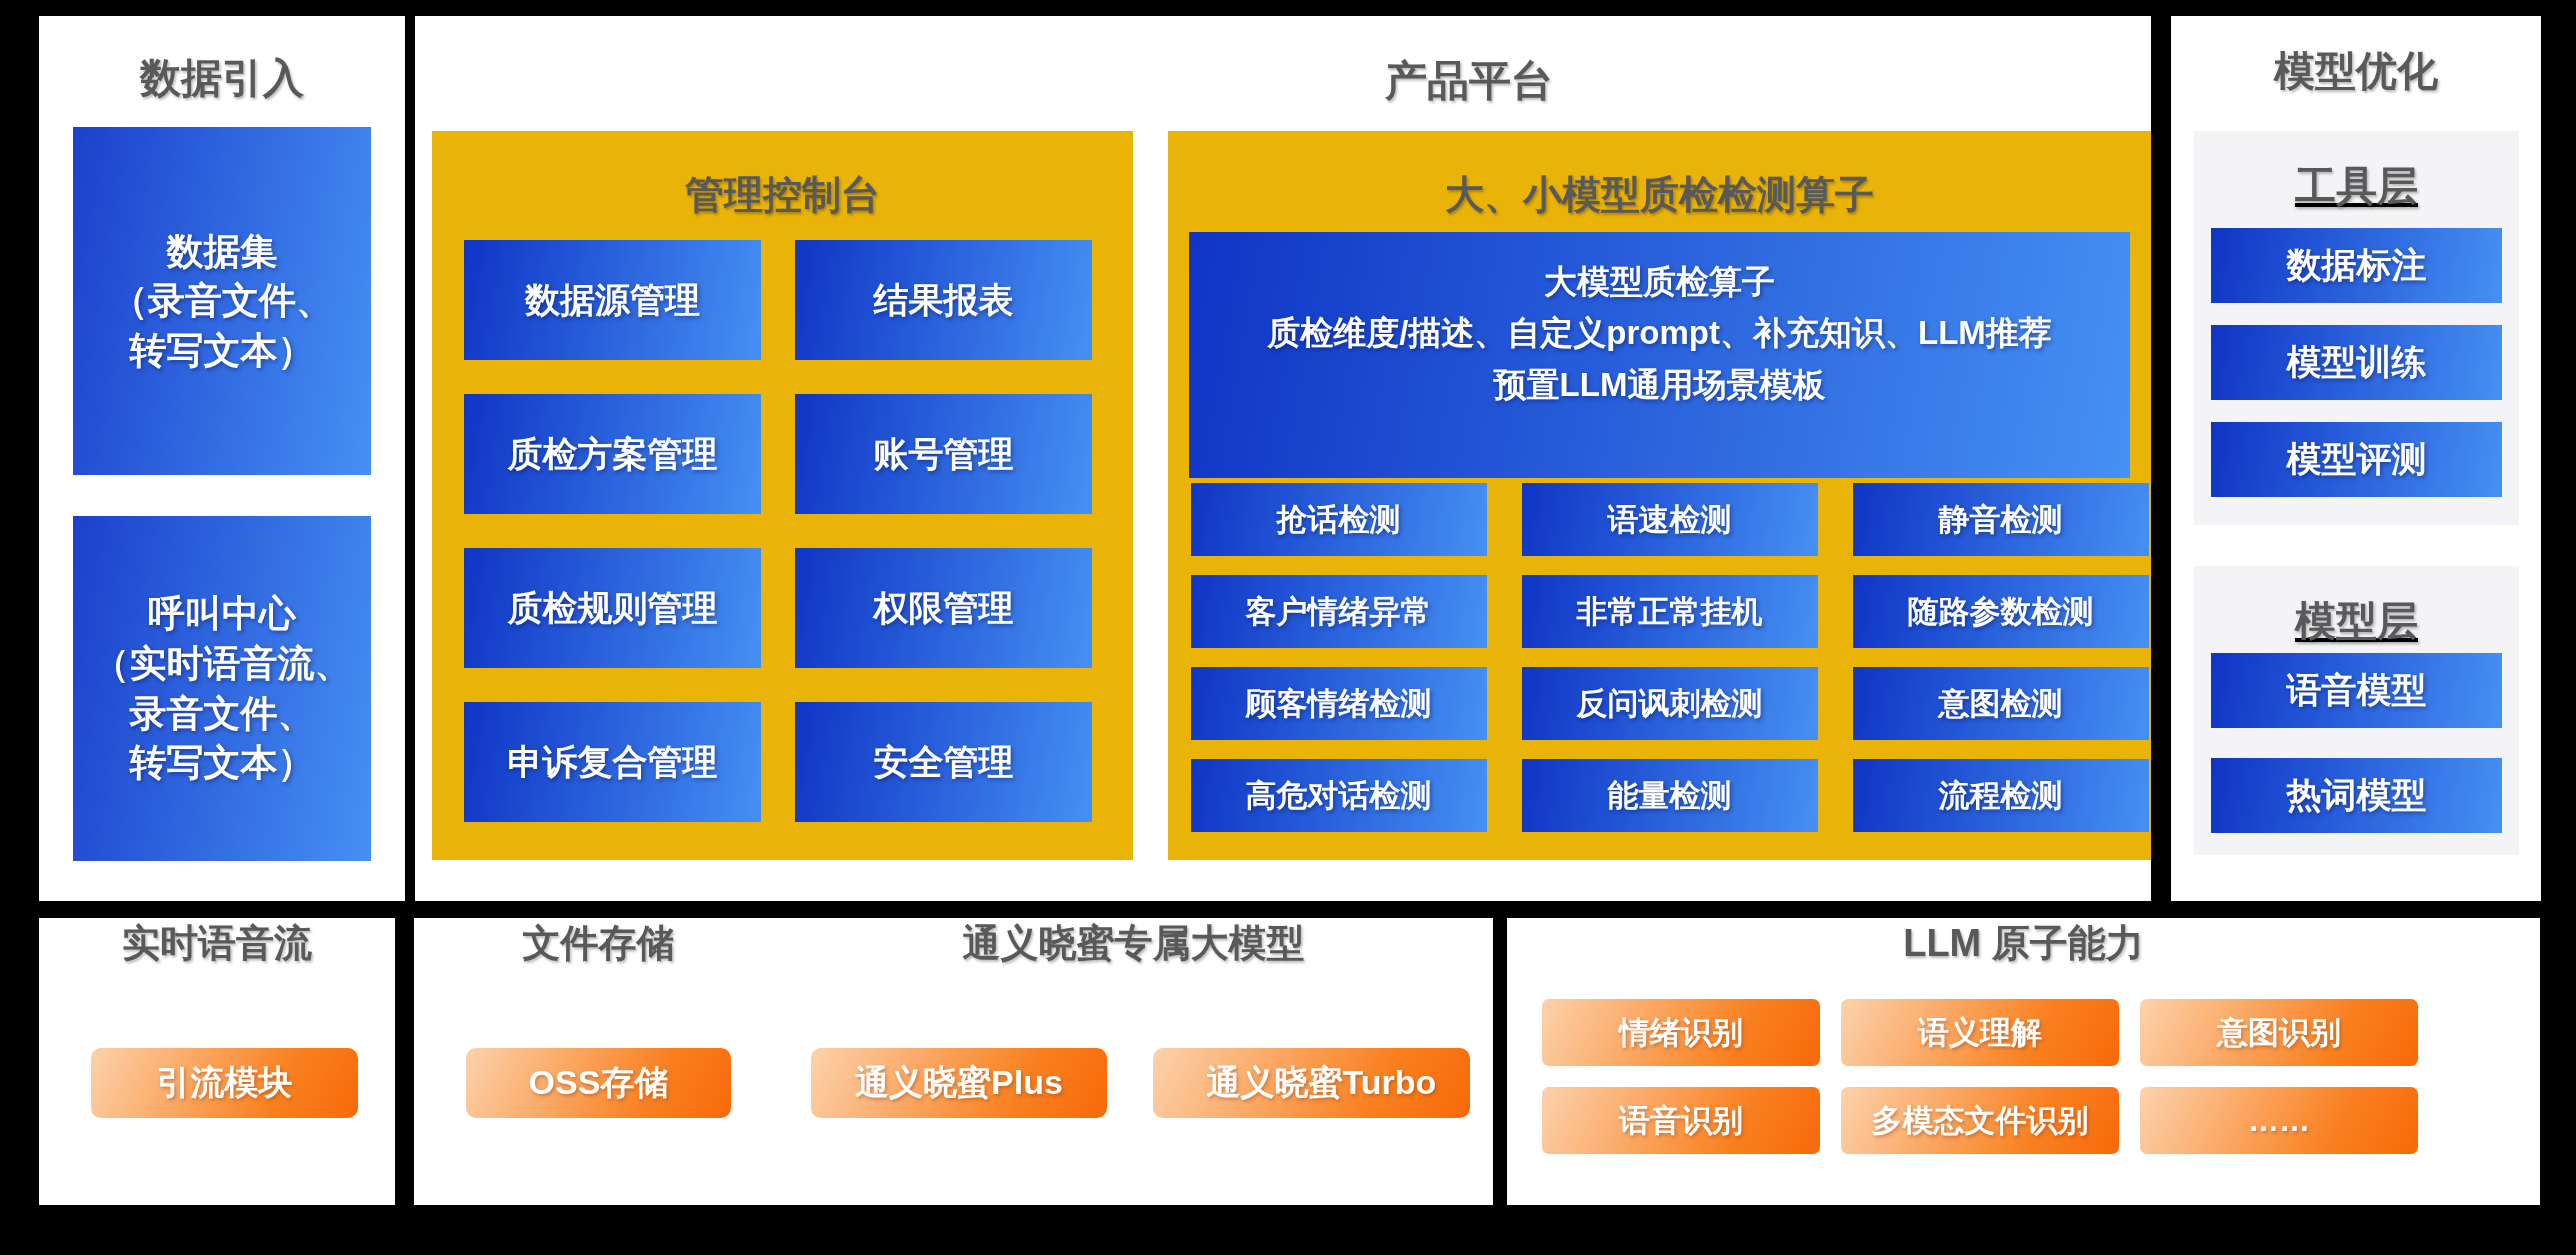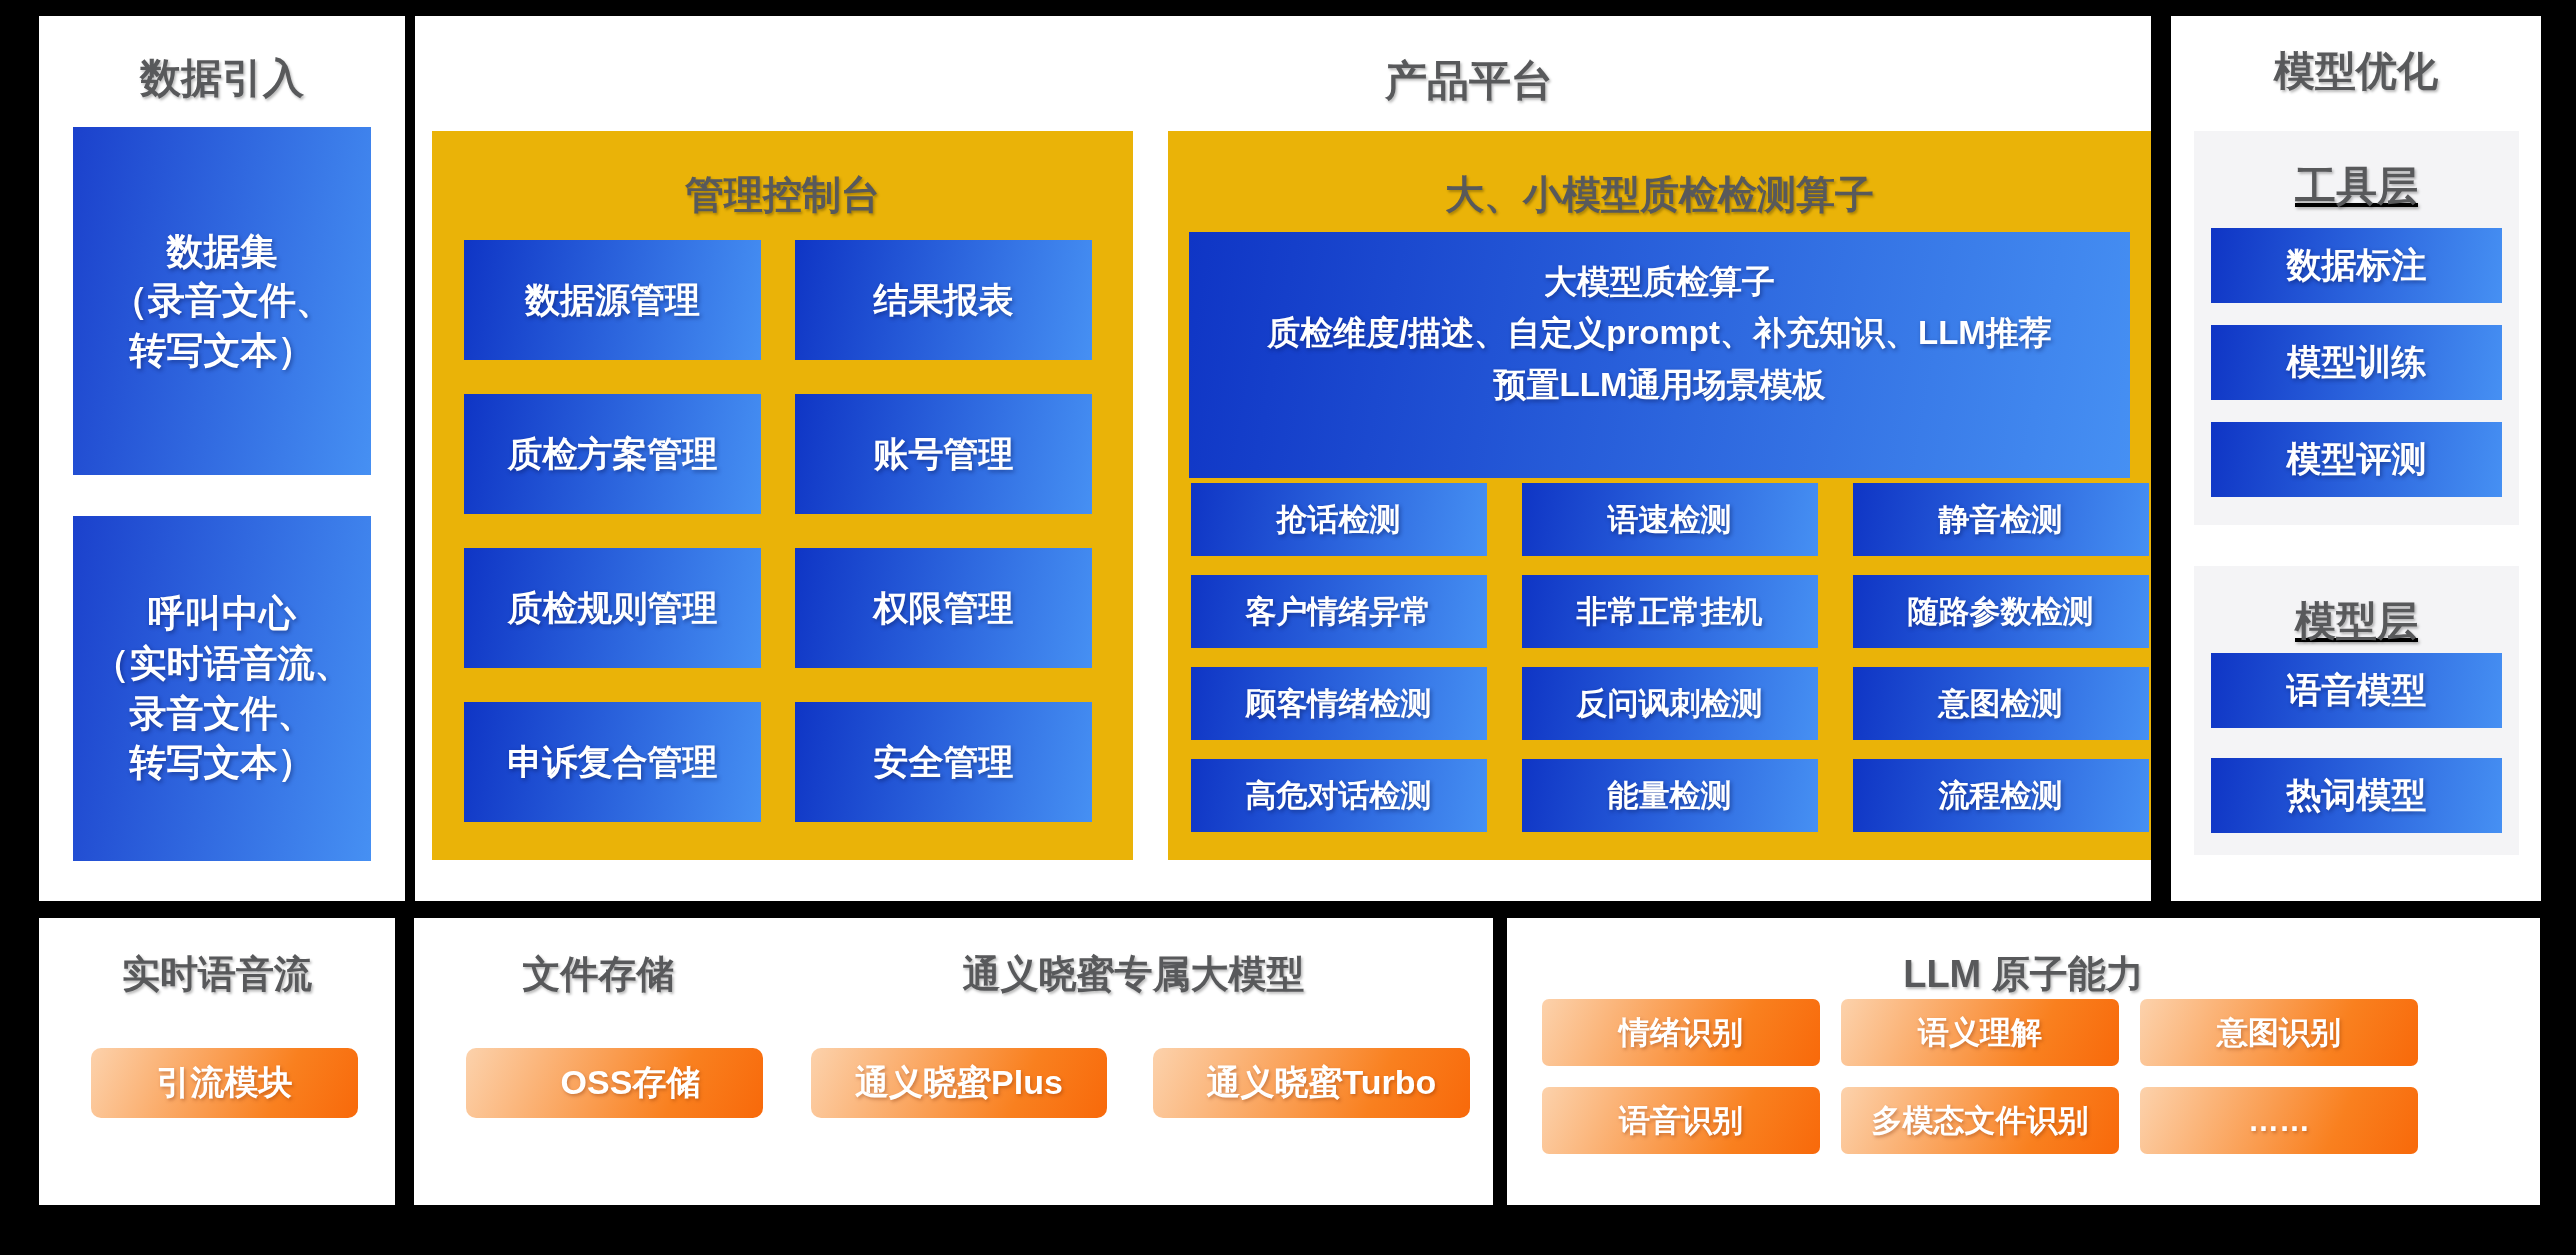"实时语音流" .b-title { padding-top: 31px -> none }
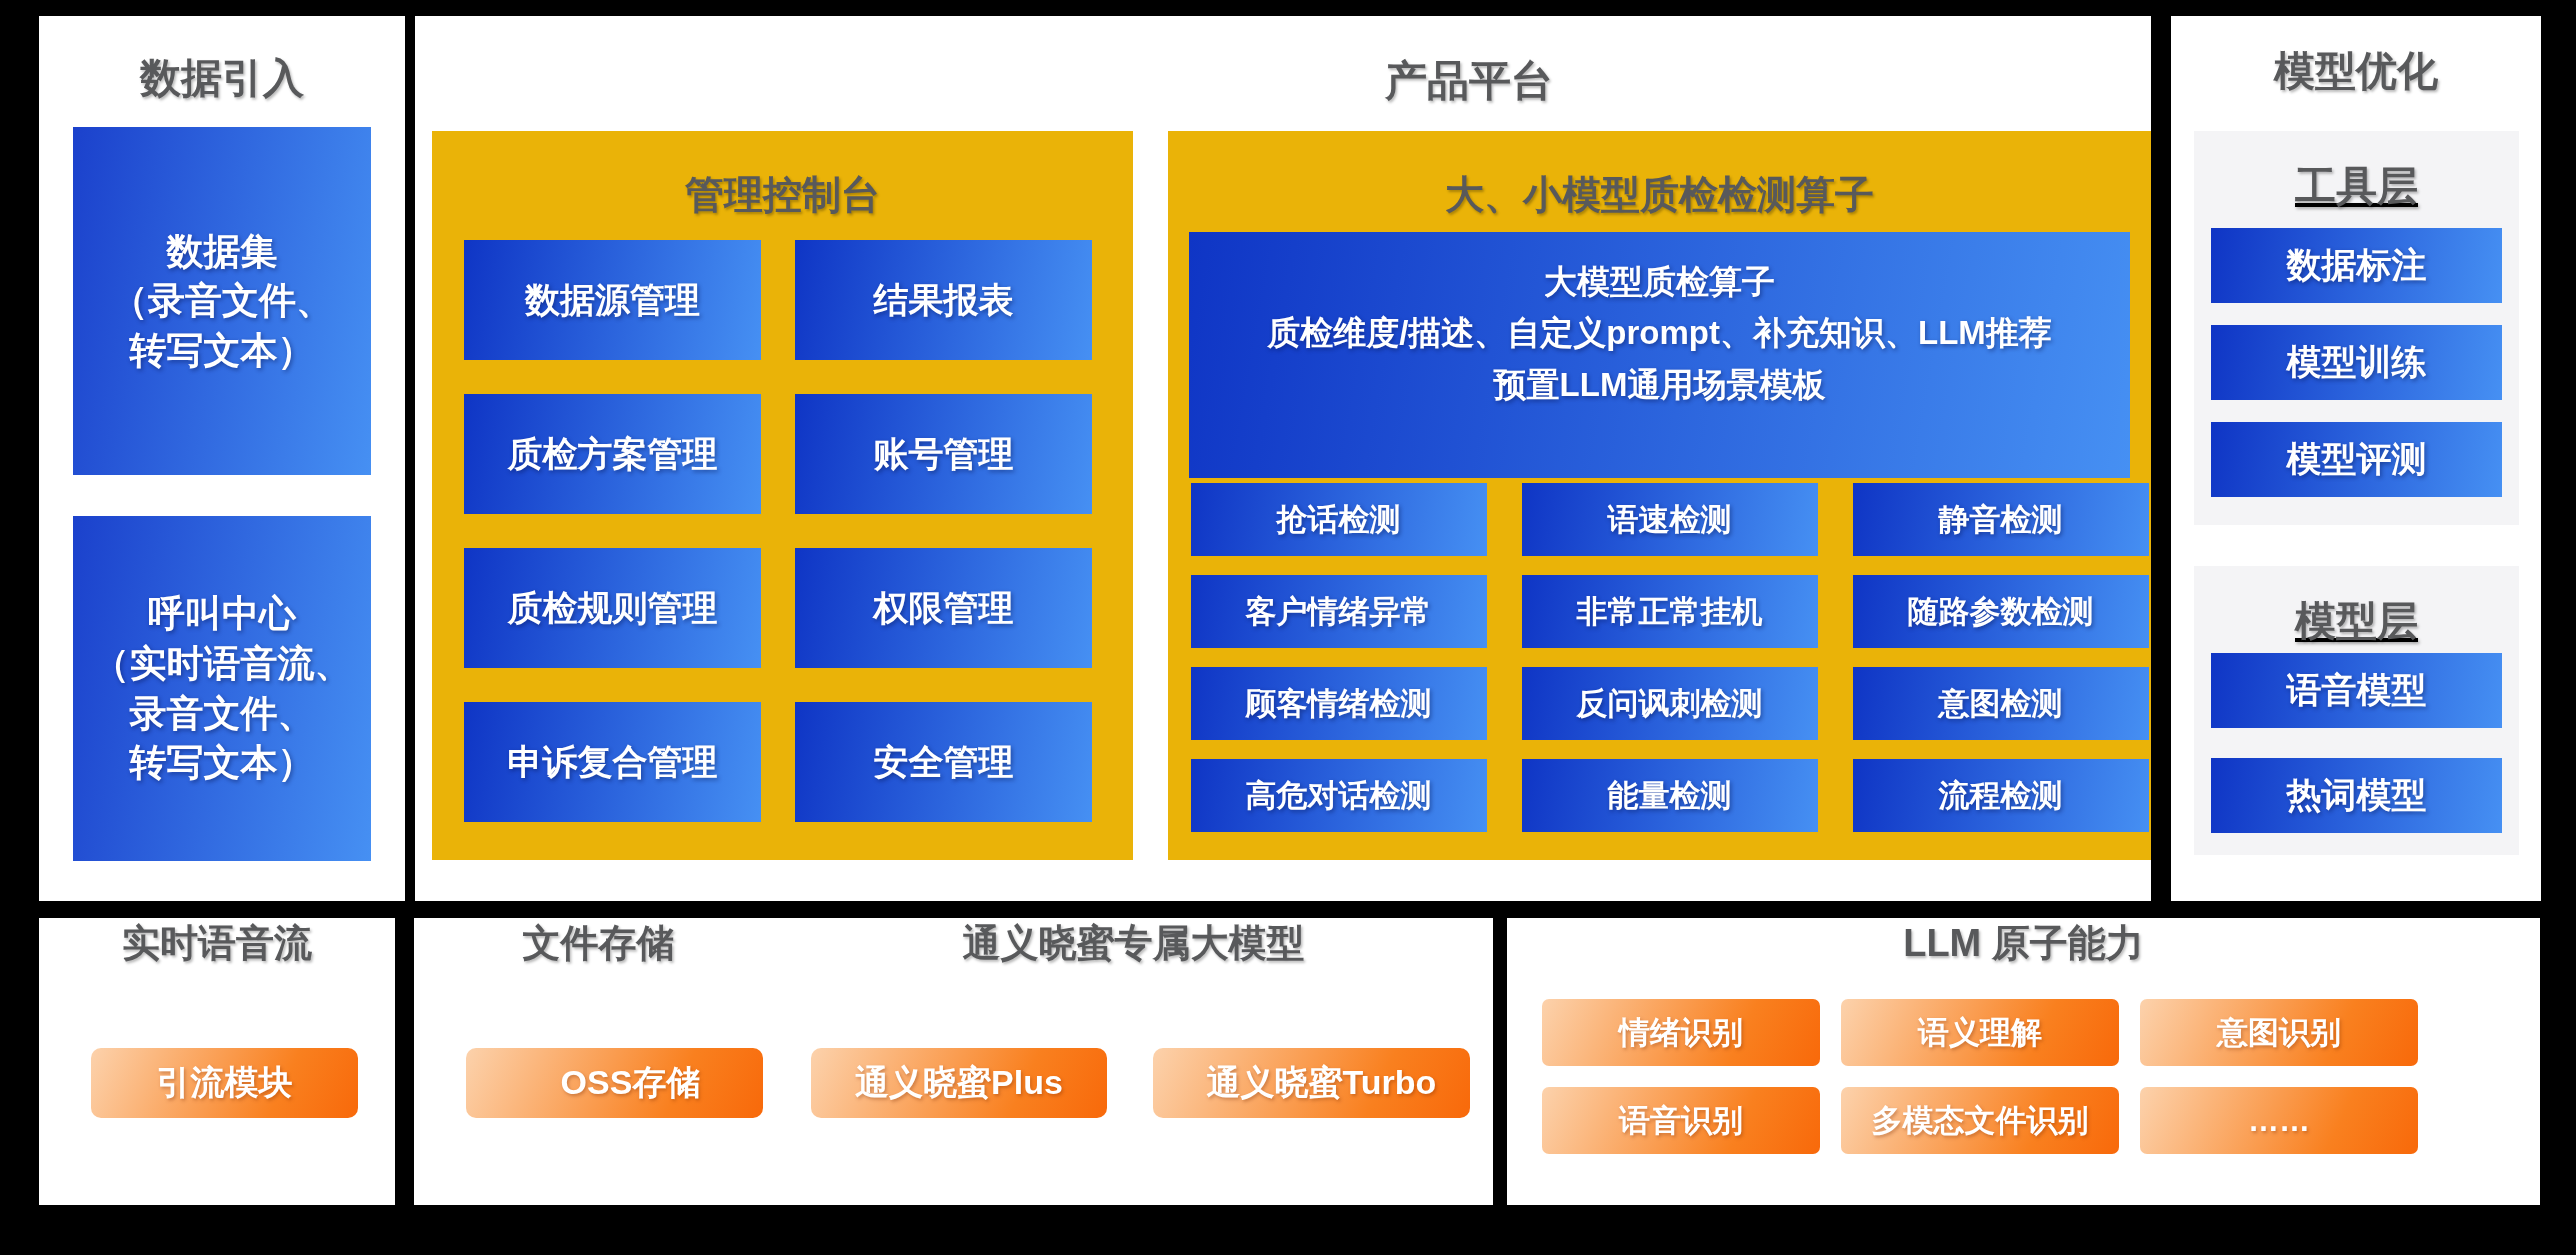"OSS存储" #btn-oss { padding-left: 32px -> none }
